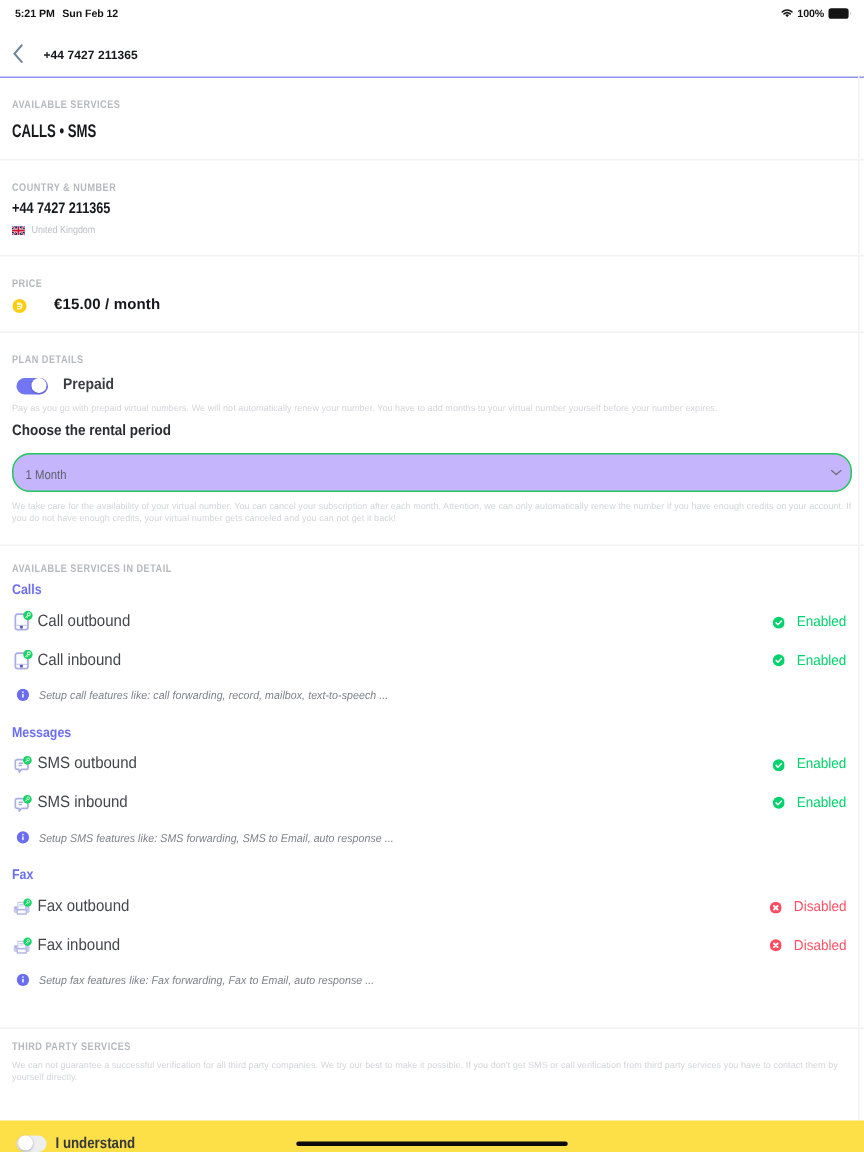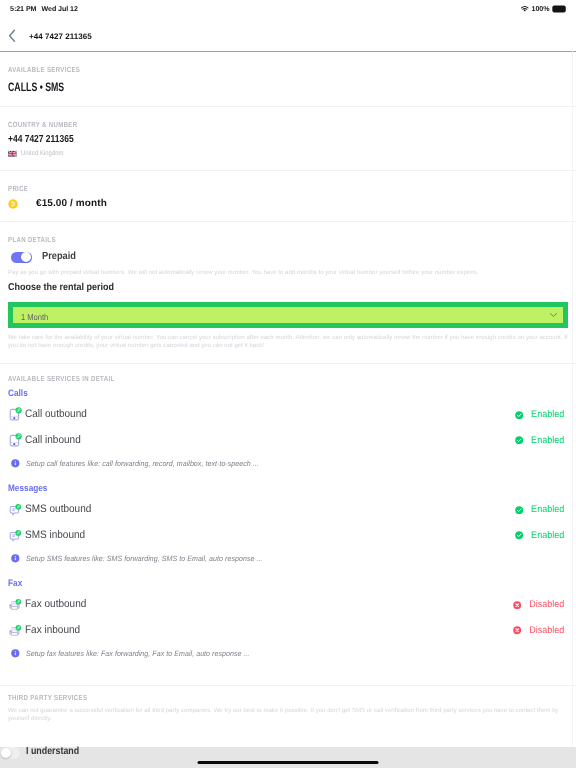"Wed Jul 12" span { text: Wed Jul -> Sun Feb }
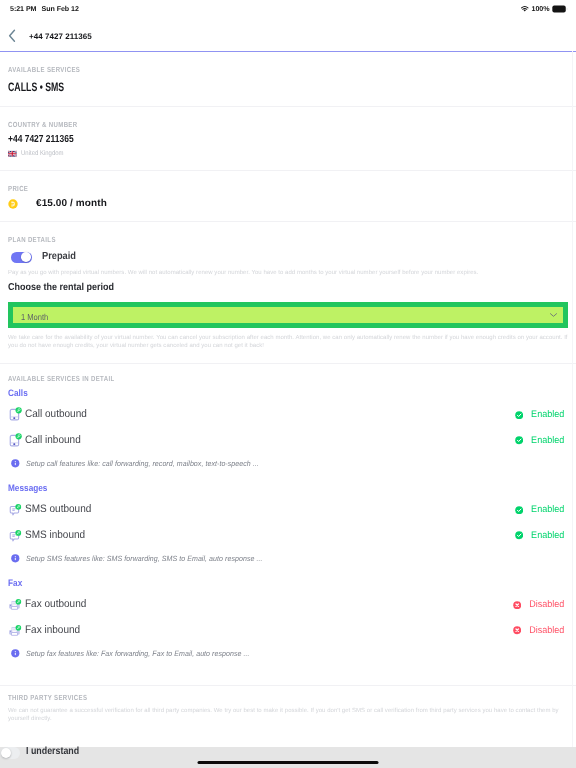"1 Month" .select { background: #bef264 -> #c4b5fd; border: 5px solid #22c55e -> 1px solid #22c55e; border-radius: 0 -> 12px }
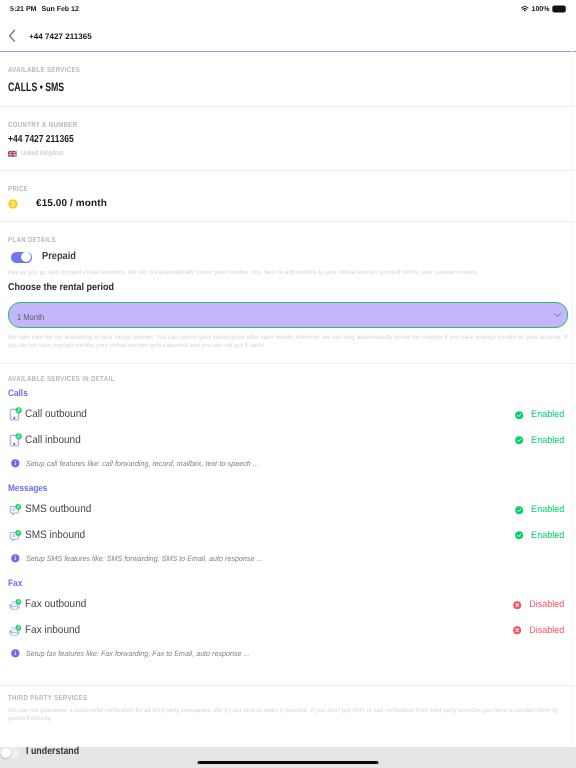"I understand" .bottom-bar { align-items: flex-start -> flex-end; background: #e5e5e5 -> #fde047; padding-left: none -> 11px }
